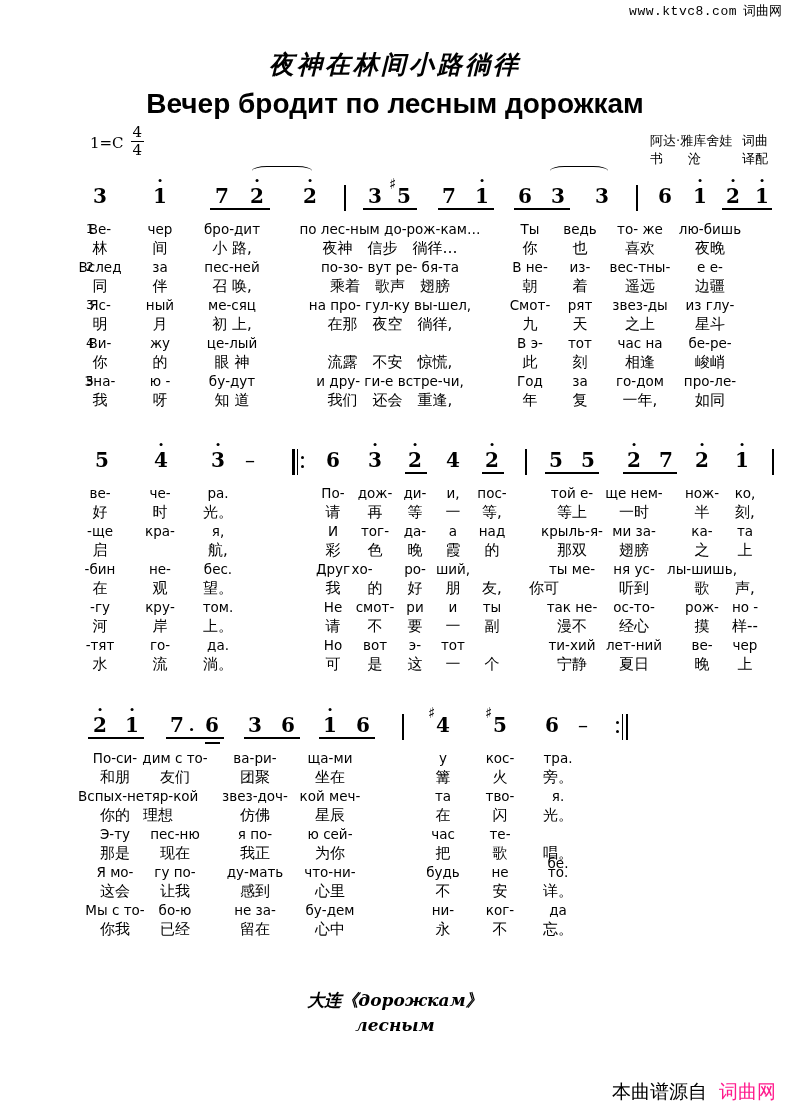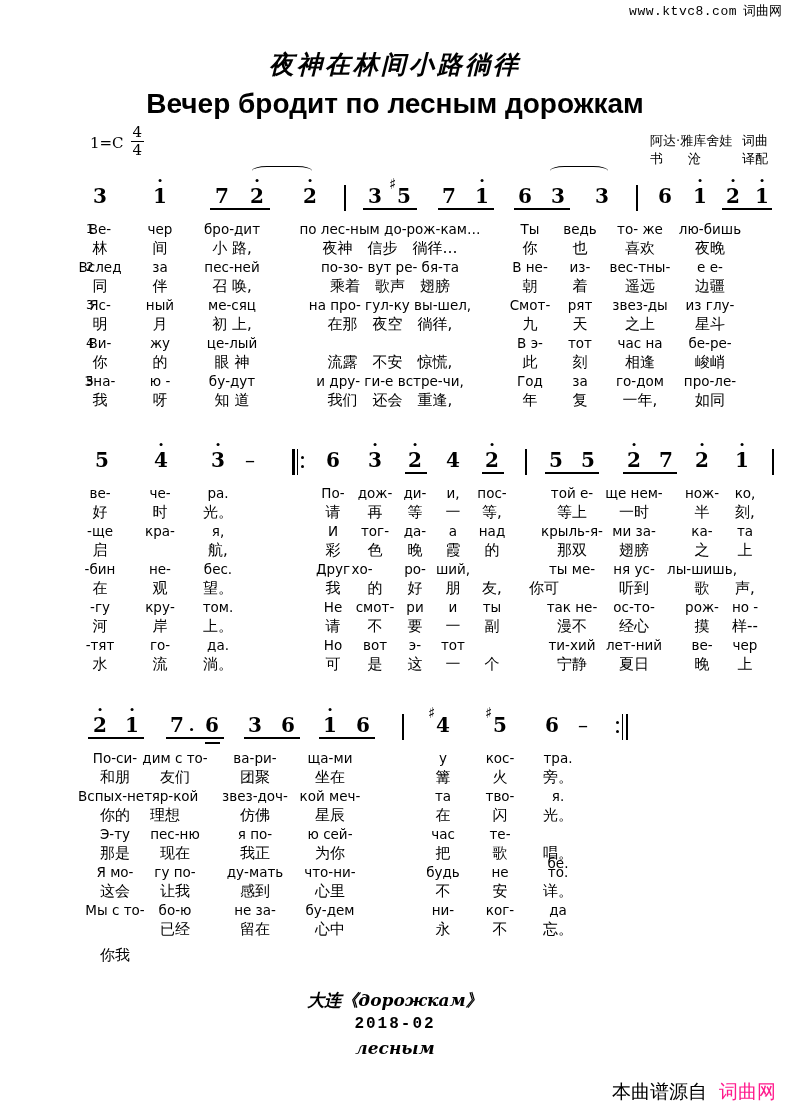"理想" span.ly { left: 165px -> 158px }
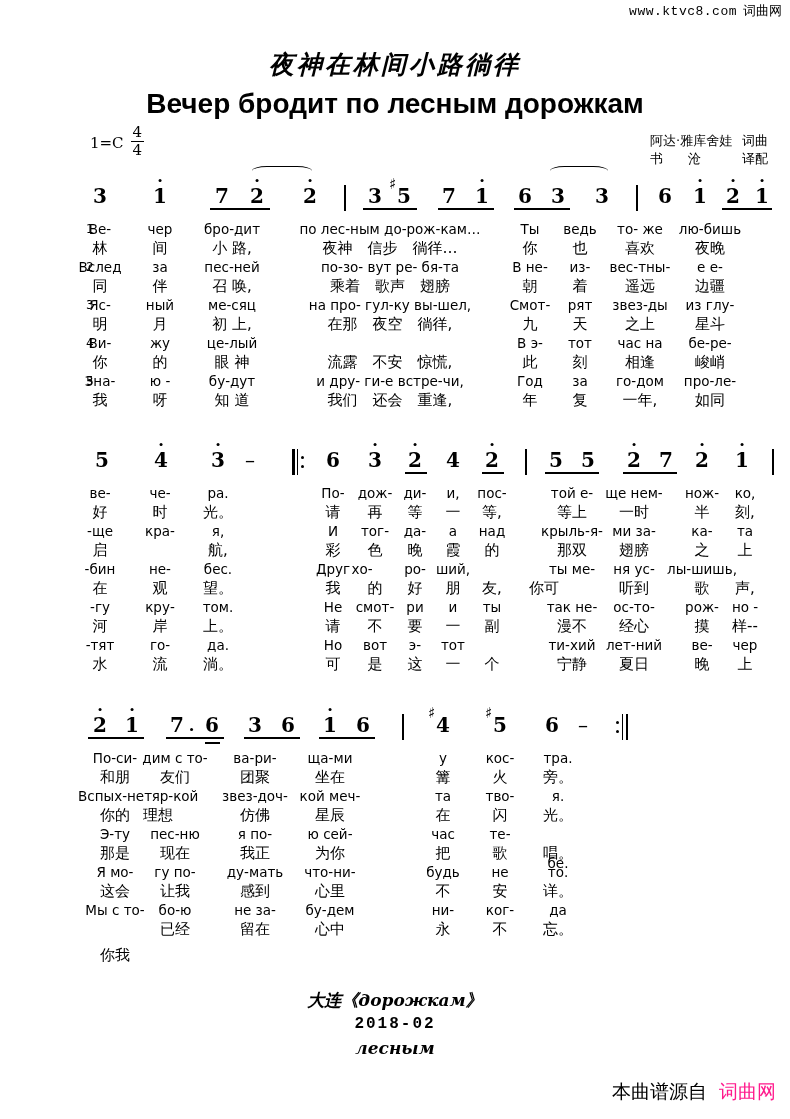"你我" span.ly { margin-top: 26px -> none }
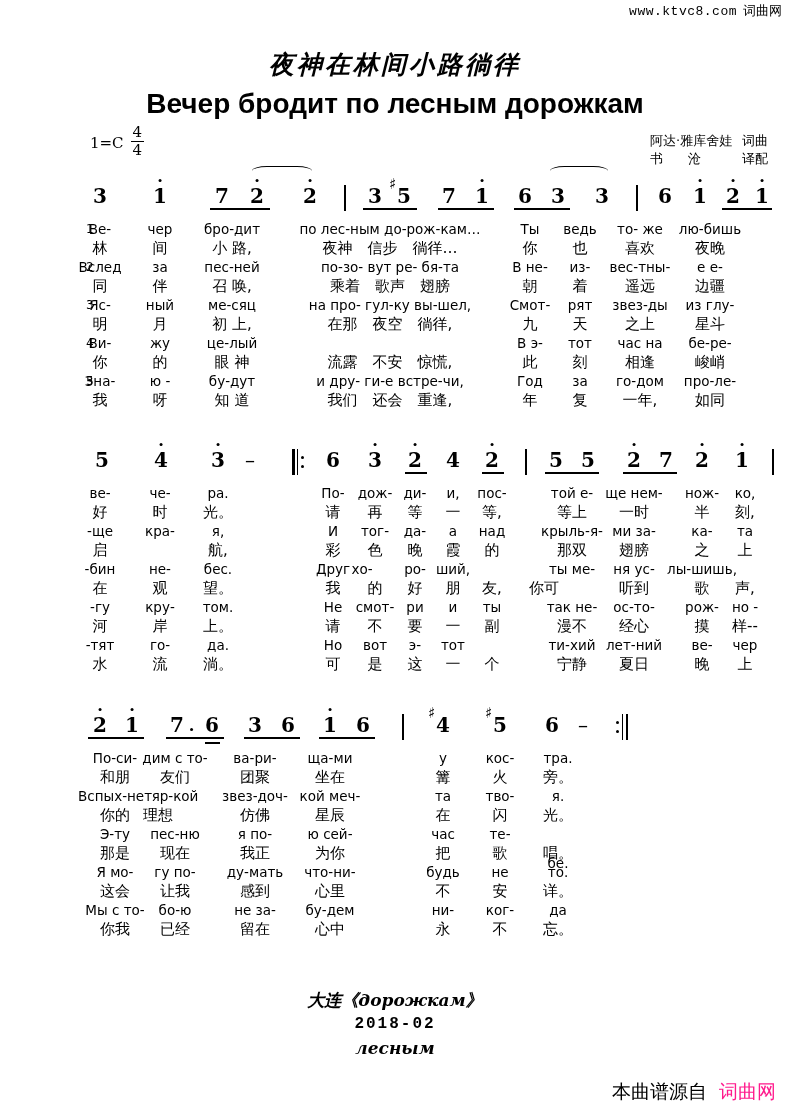"2018-02" div.f2 { html: <div>2018-02</div> -> none }
